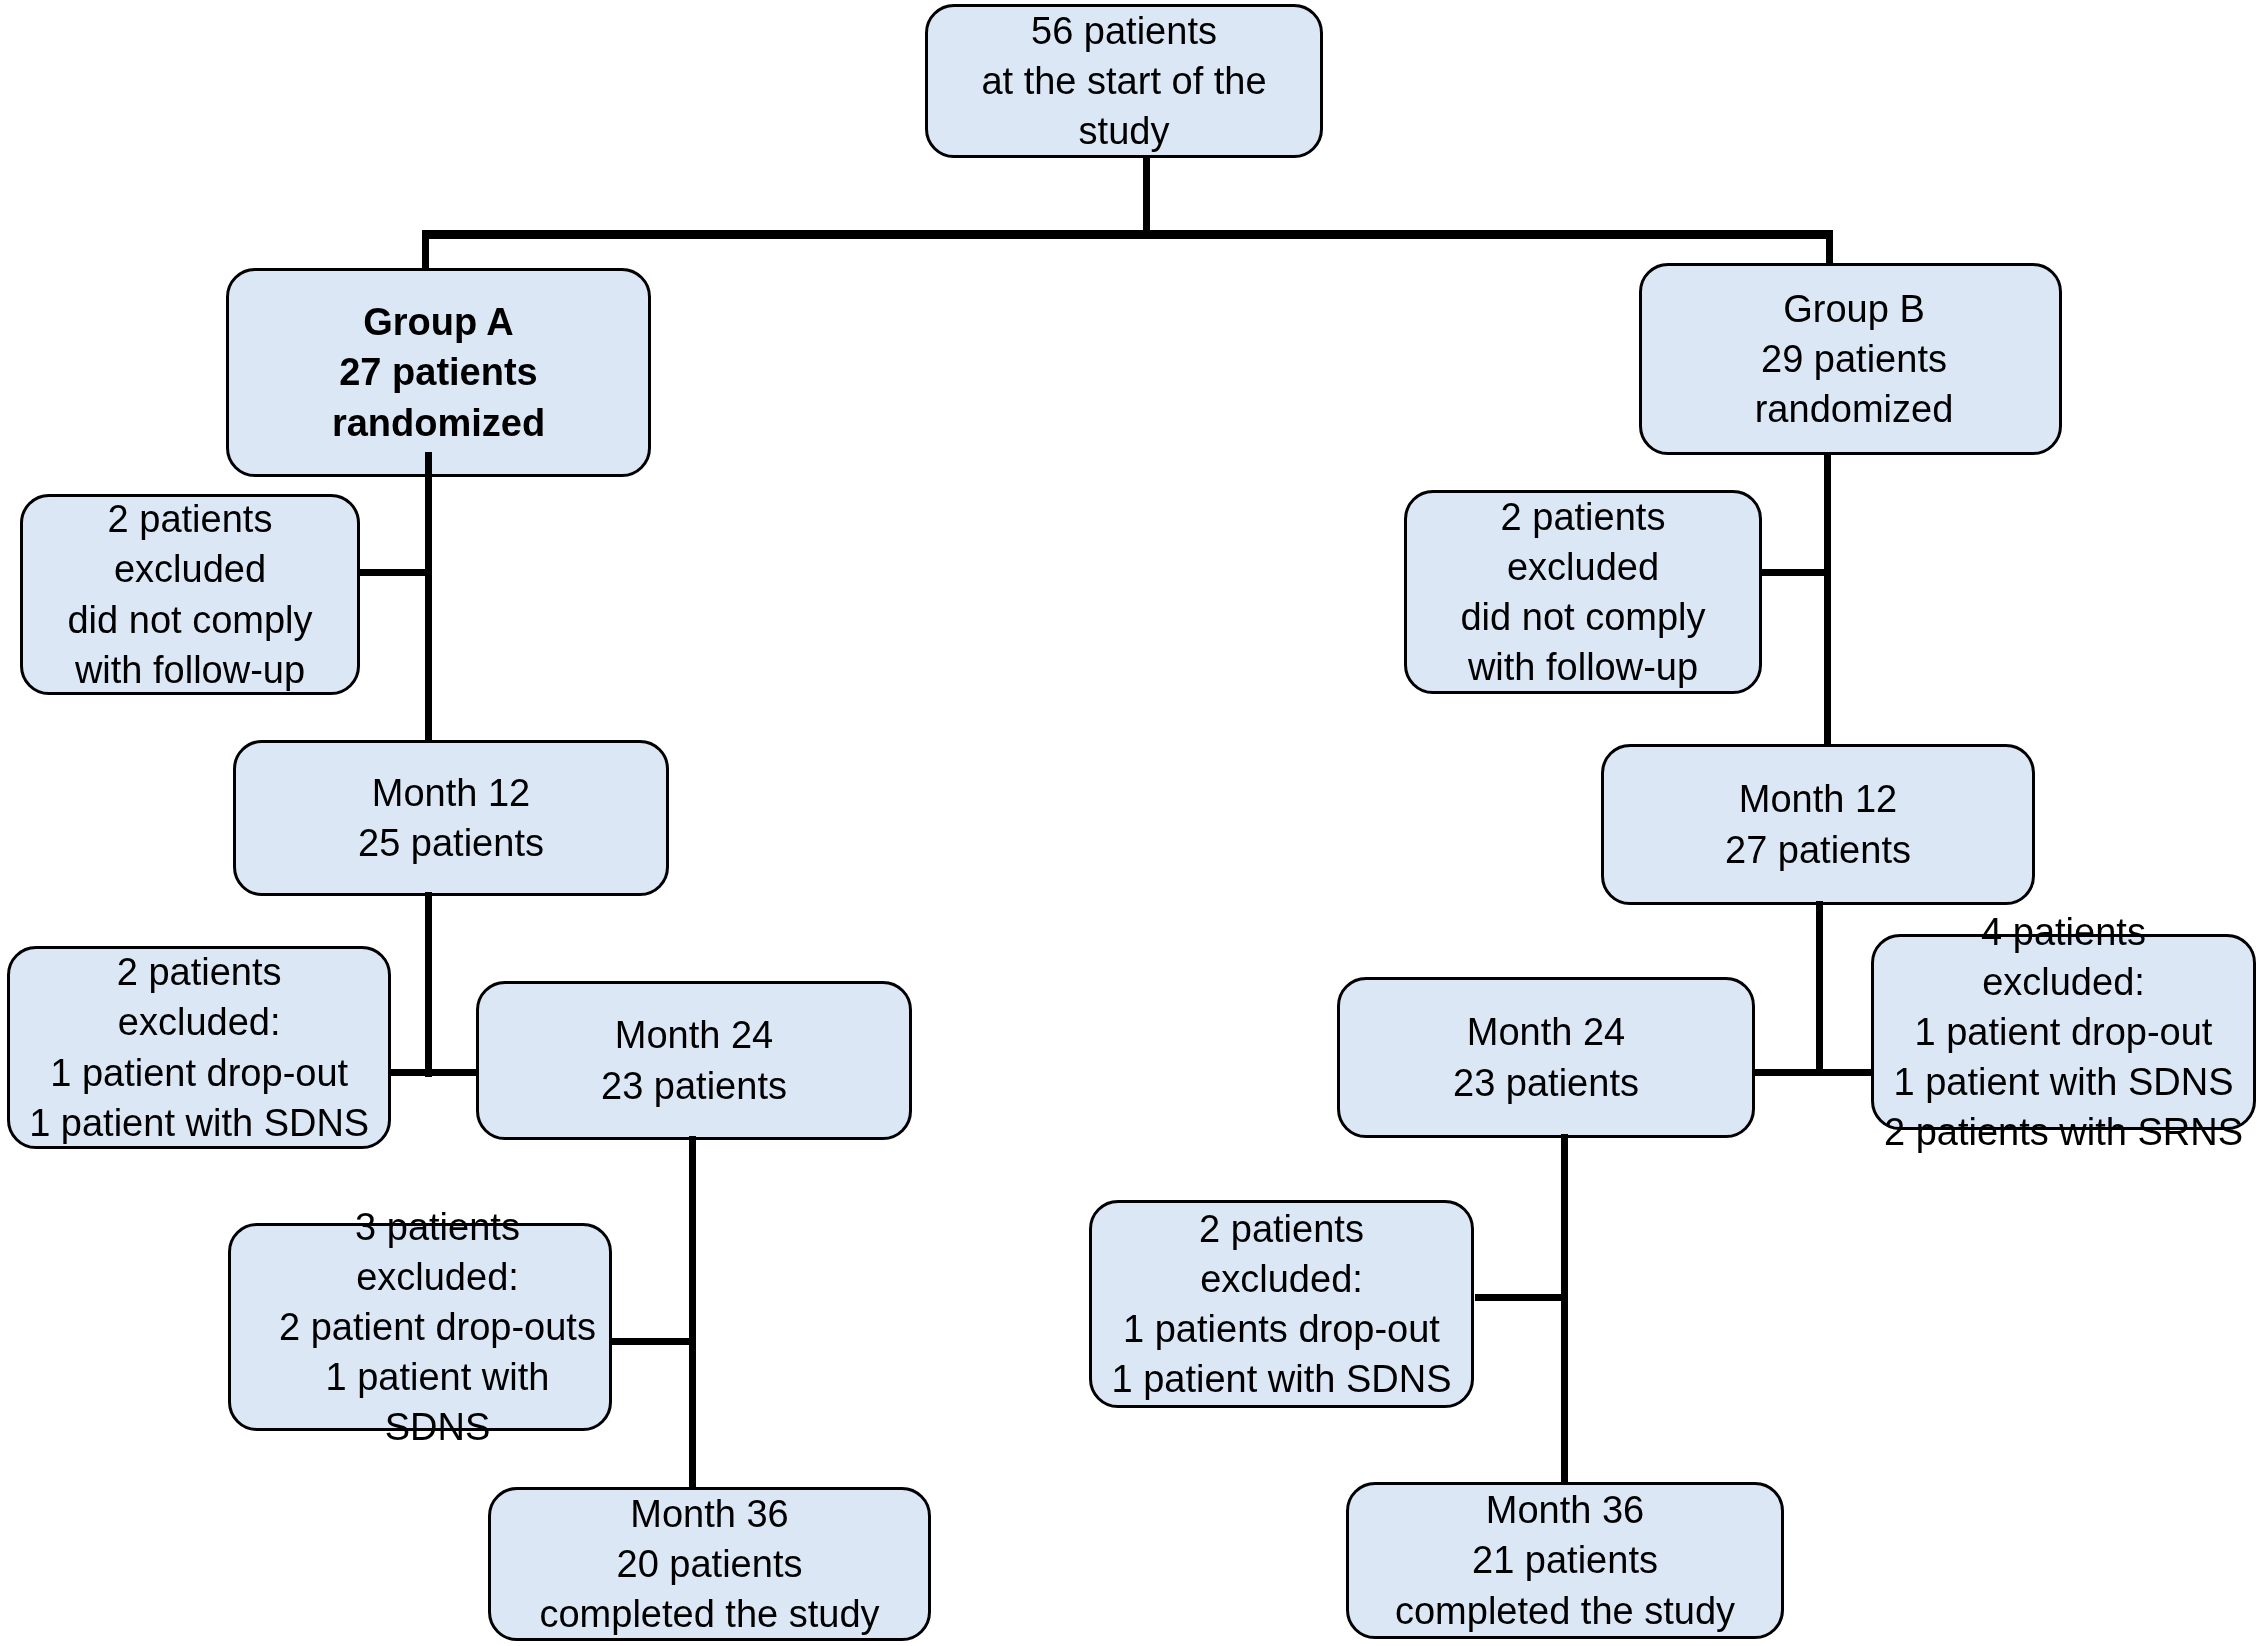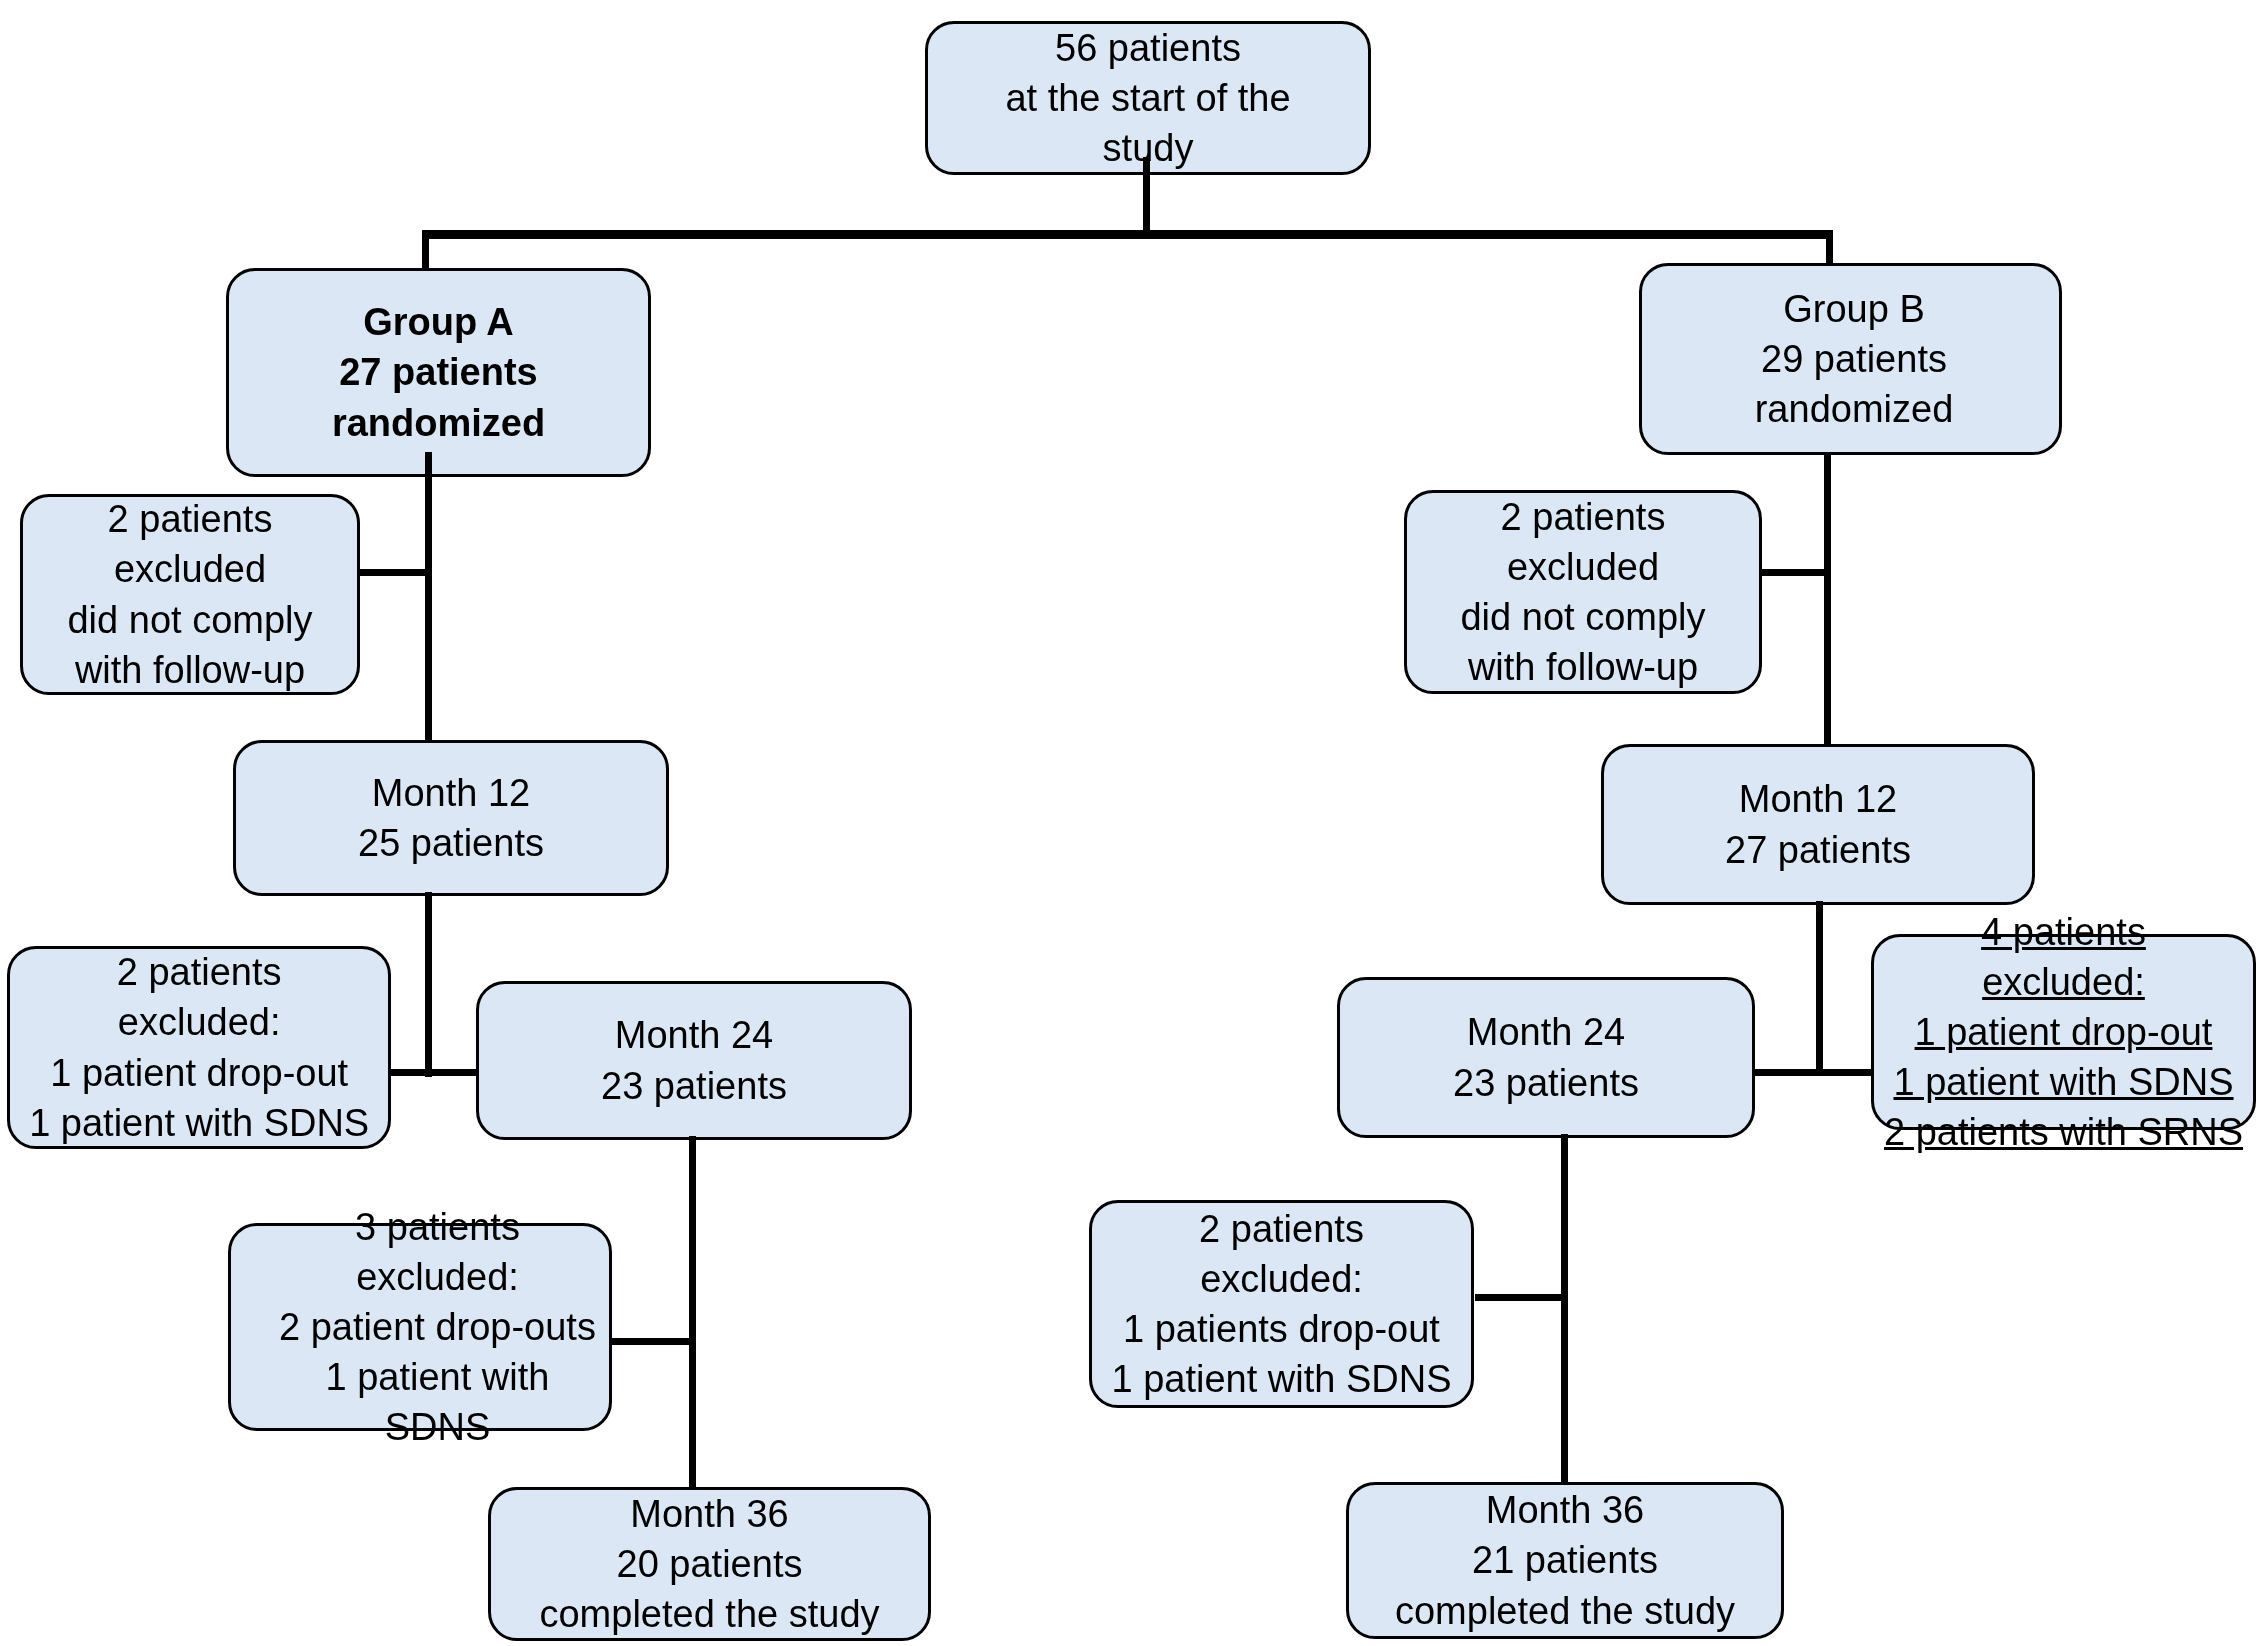"56 patients" div.node { top: 21px -> 4px; width: 446px -> 398px }
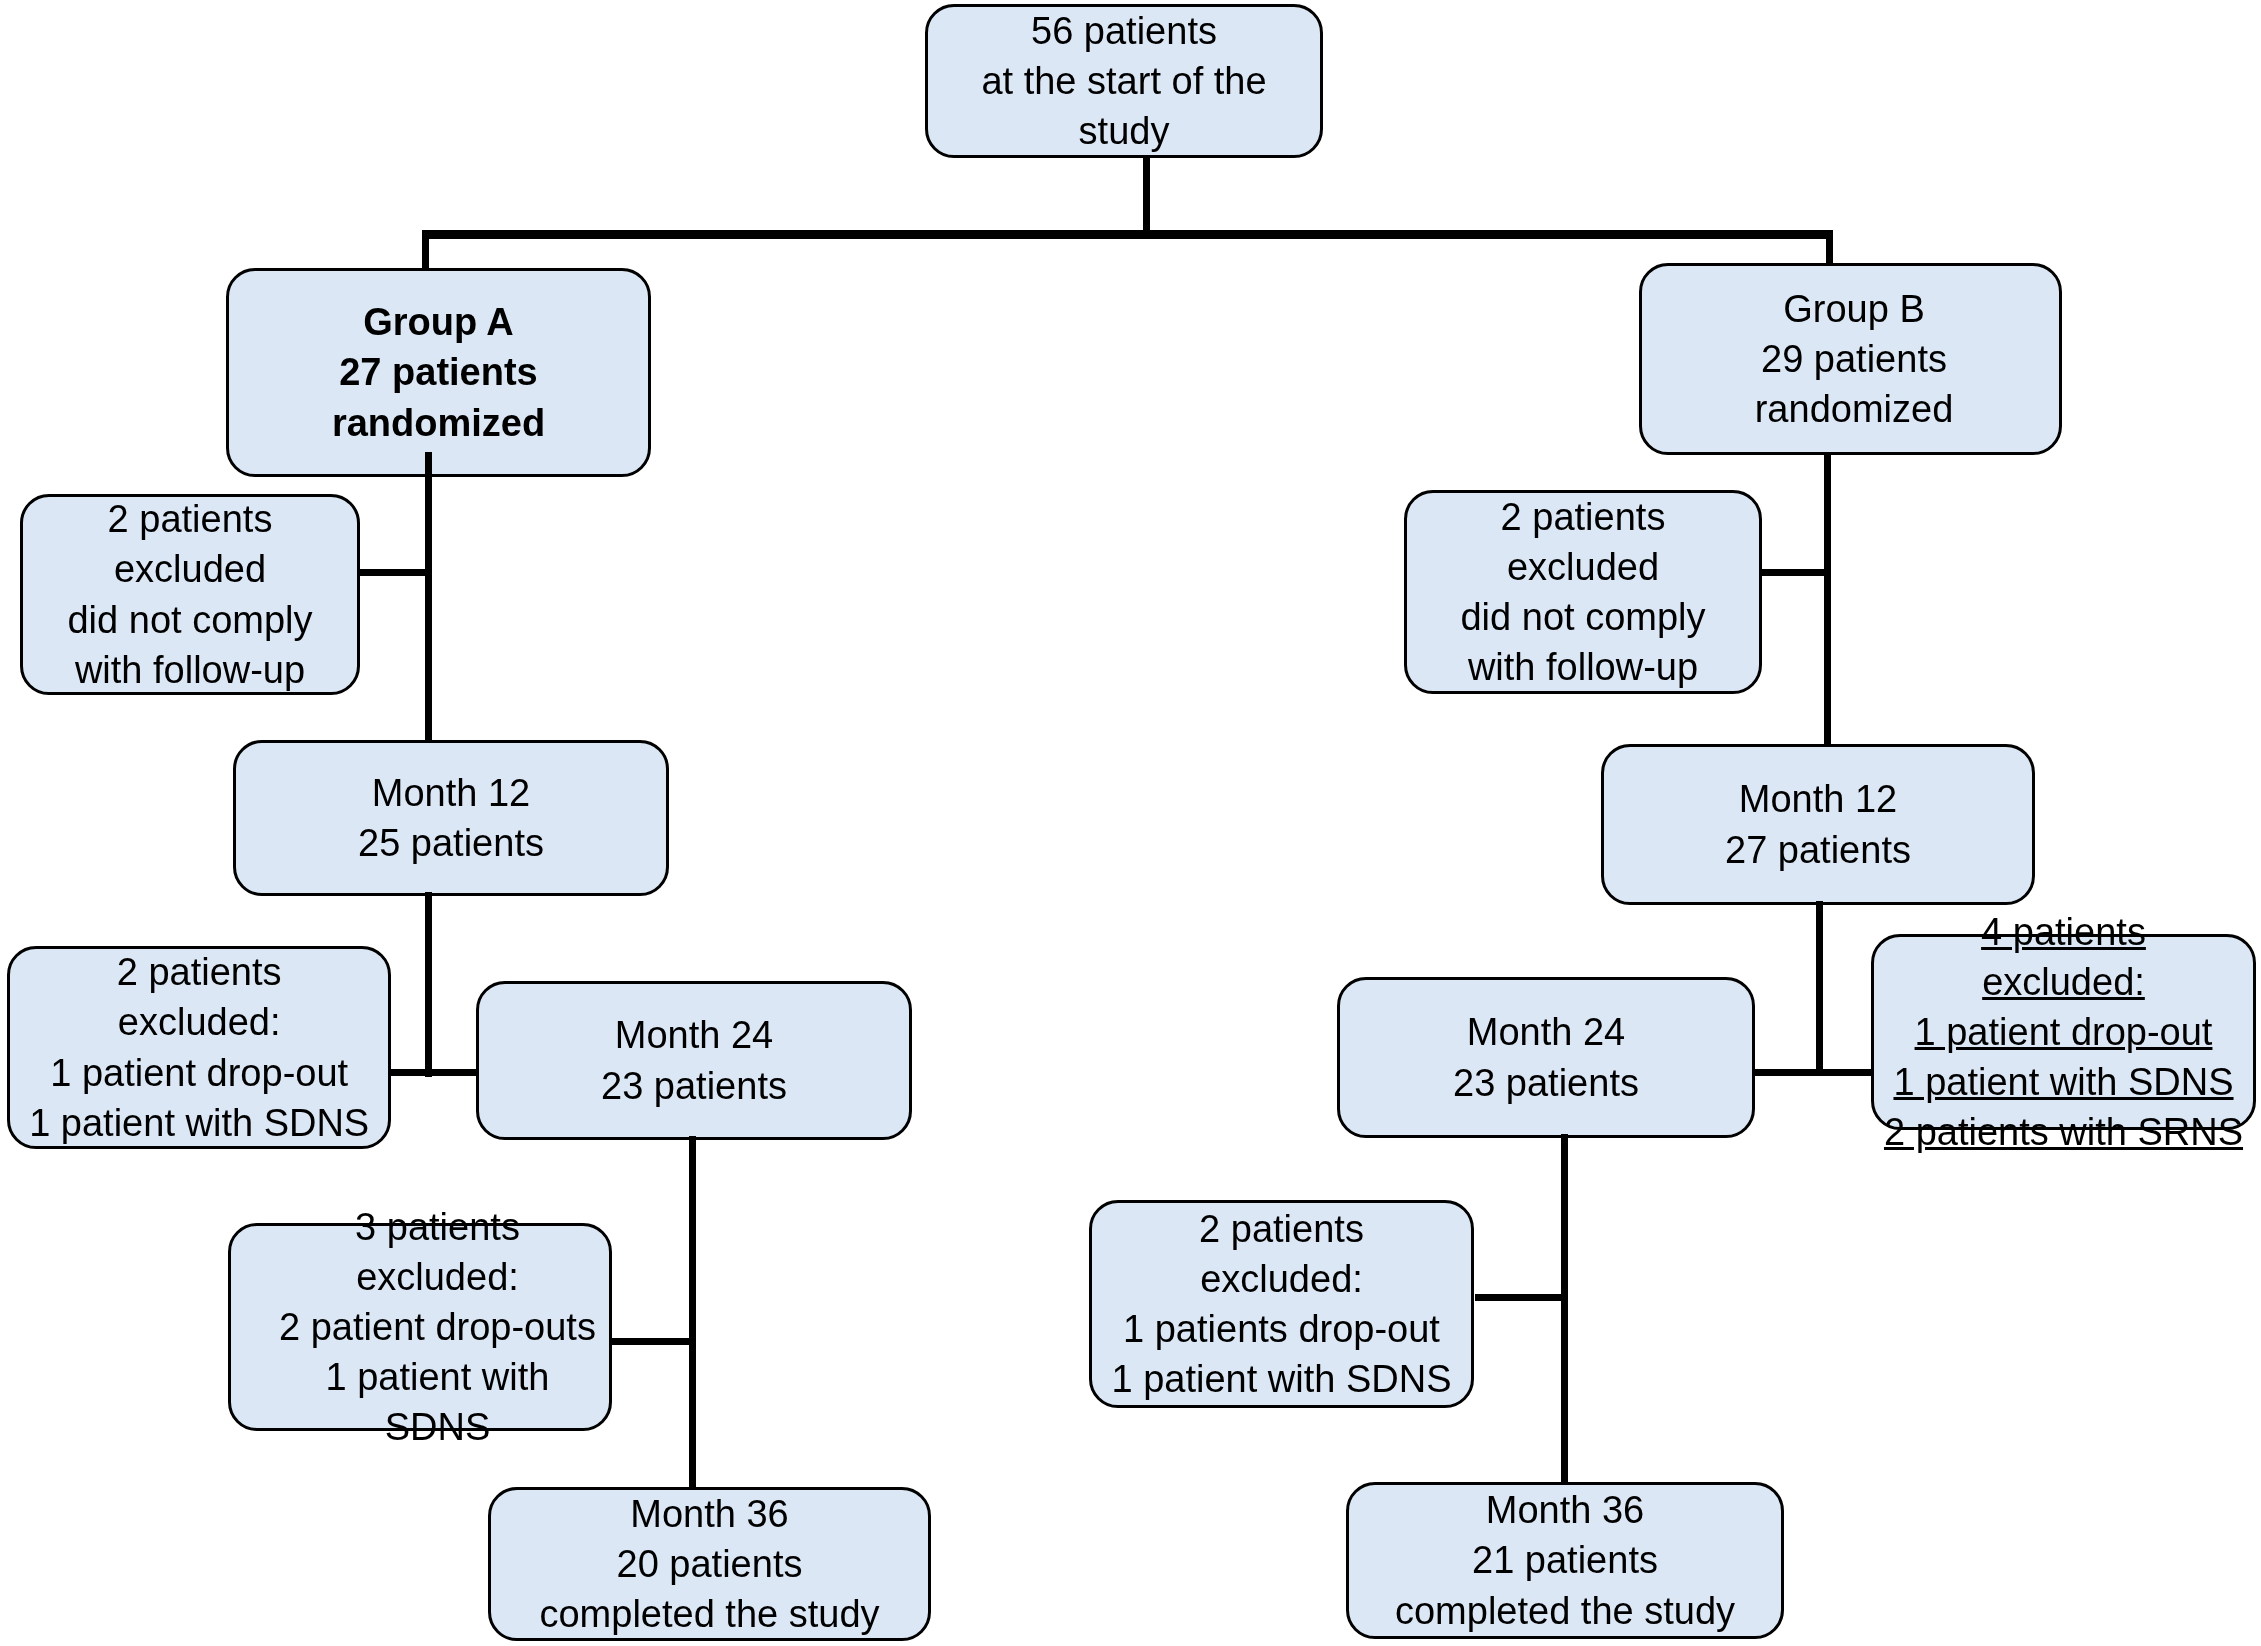"4 patients" div.node { text-decoration: underline -> none }
